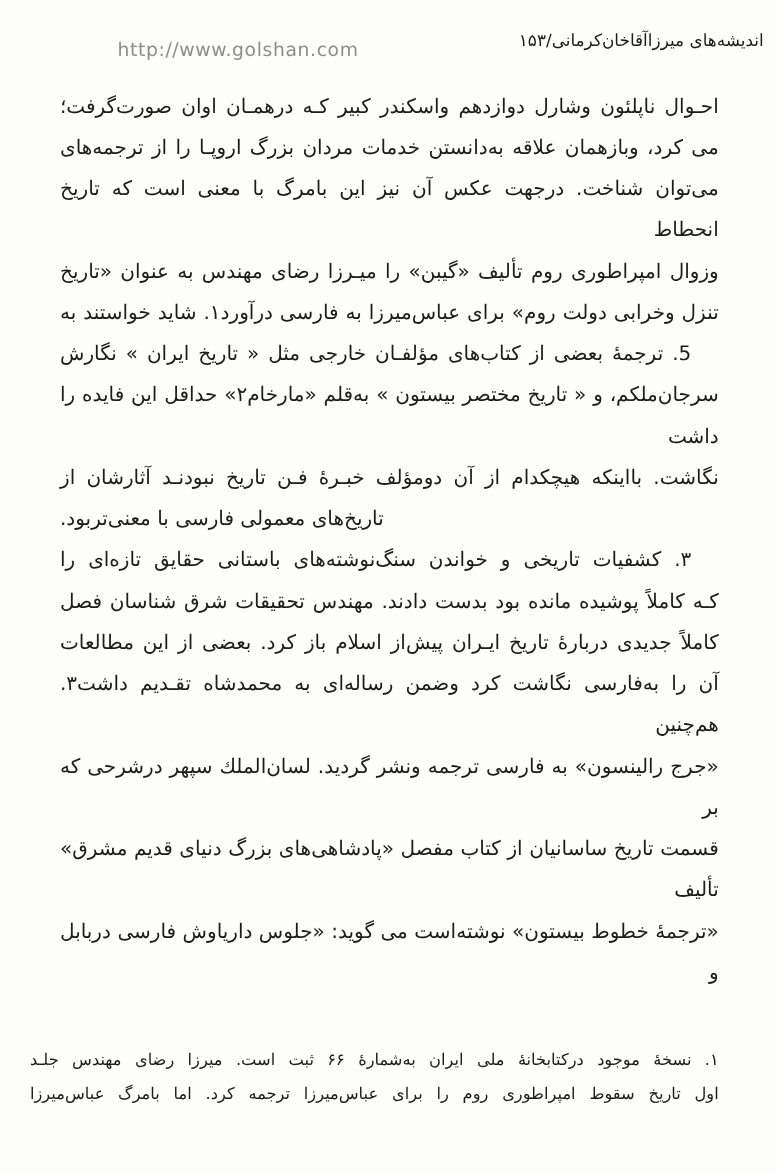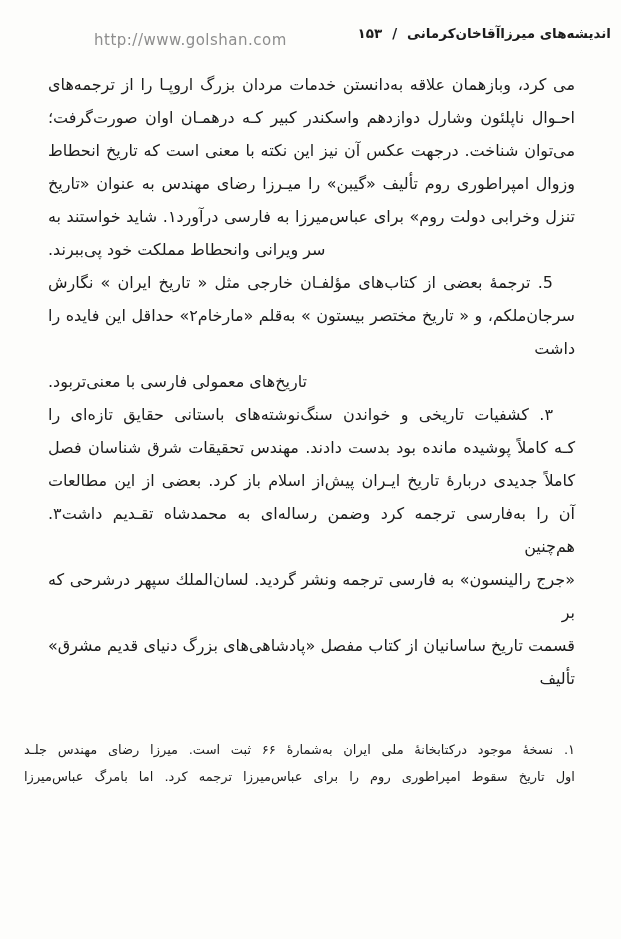"۱۵۳" .head-title { font-weight: bold -> normal; gap: 10px -> 0 }
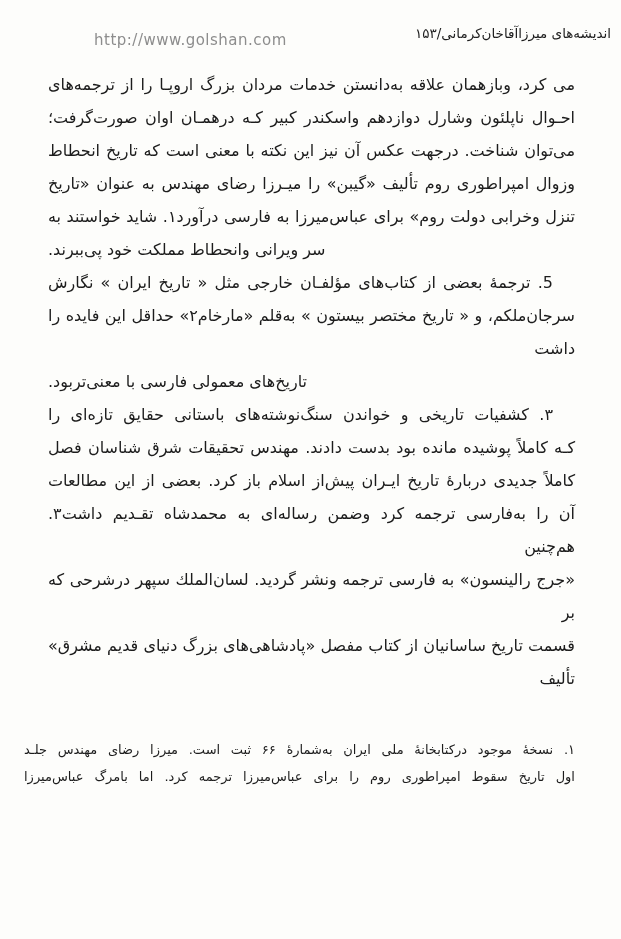"می کرد، وبازهمان علاقه به‌دانستن" div.tline { order: before "احـوال ناپلئون وشارل دوازدهم واسکندر" -> after "احـوال ناپلئون وشارل دوازدهم واسکندر" }
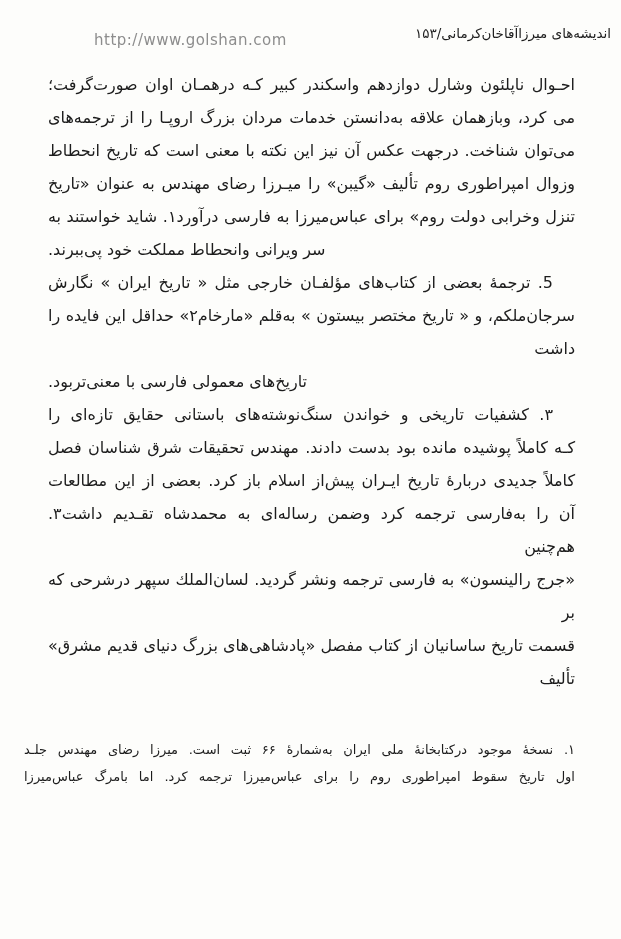"می‌توان شناخت. درجهت عکس آن" div.tline { text: نکته -> بامرگ }
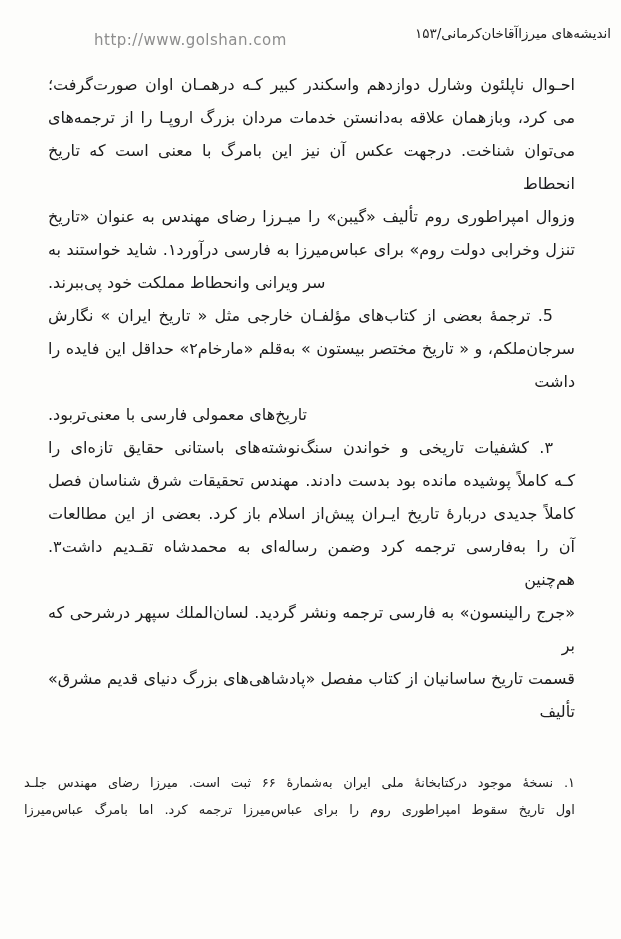"سر ویرانی وانحطاط مملکت خود" div.tline { html: <div>سر ویرانی وانحطاط مملکت خود پی‌ببرند.</div> -> none }
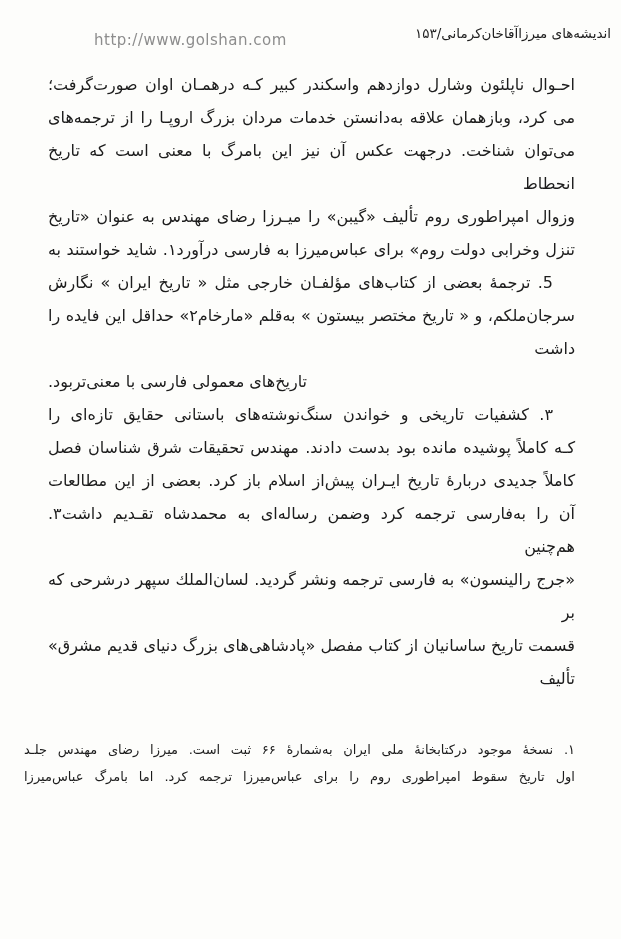"نگاشت. بااینکه هیچکدام از آن" div.tline { html: none -> <div>نگاشت. بااینکه هیچکدام از آن دومؤلف خبـرهٔ فـن تاریخ نبودنـد آثارشان از</div> }
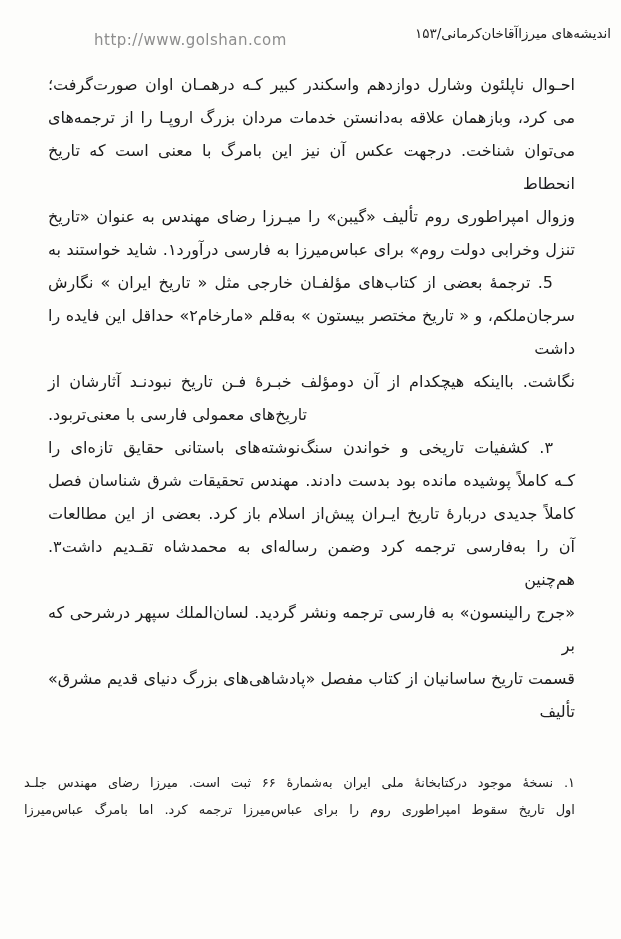"آن را به‌فارسی ترجمه کرد" div.tline { text: ترجمه -> نگاشت }
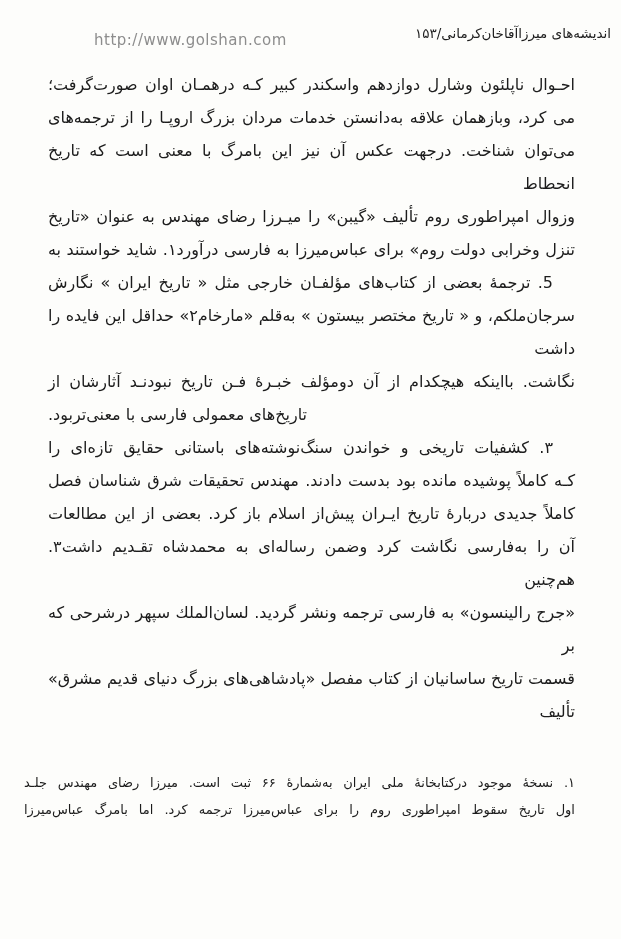"«ترجمهٔ خطوط بیستون» نوشته‌است می" div.tline { html: none -> <div>«ترجمهٔ خطوط بیستون» نوشته‌است می گوید: «جلوس داریاوش فارسی دربابل و</div> }
